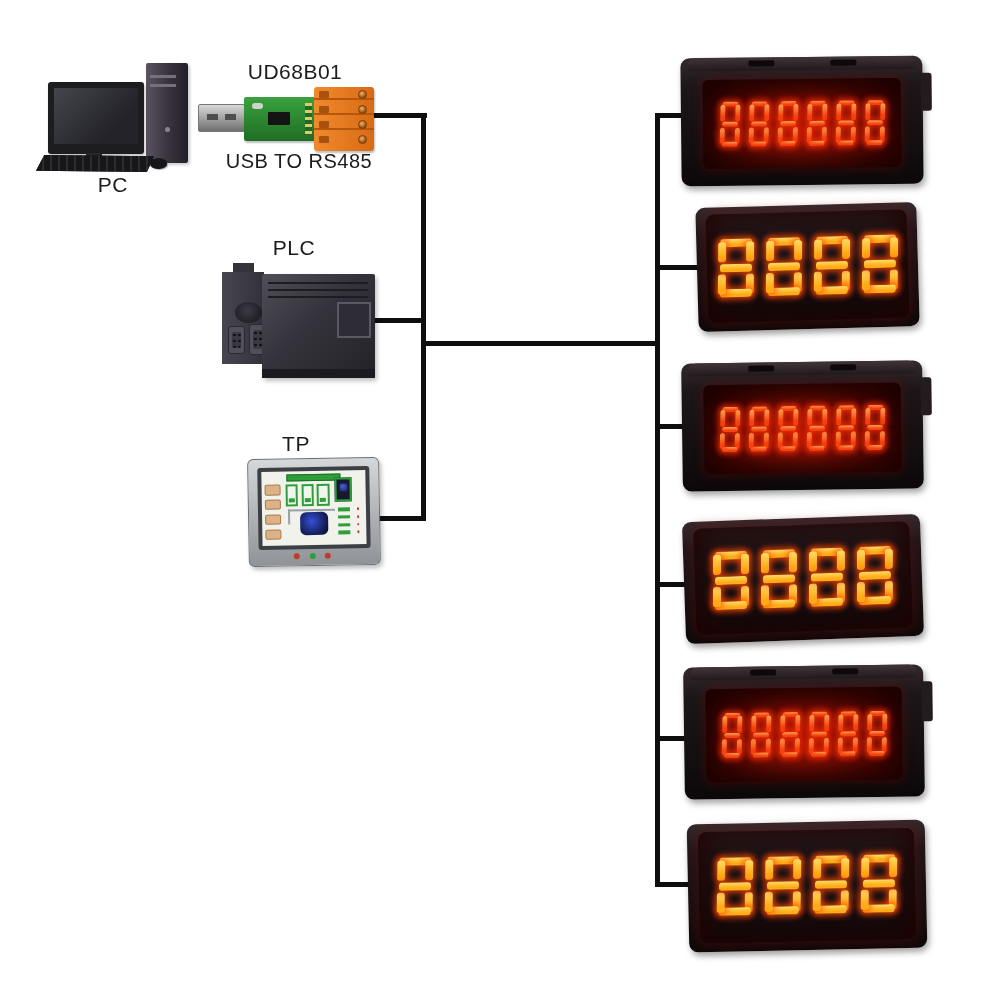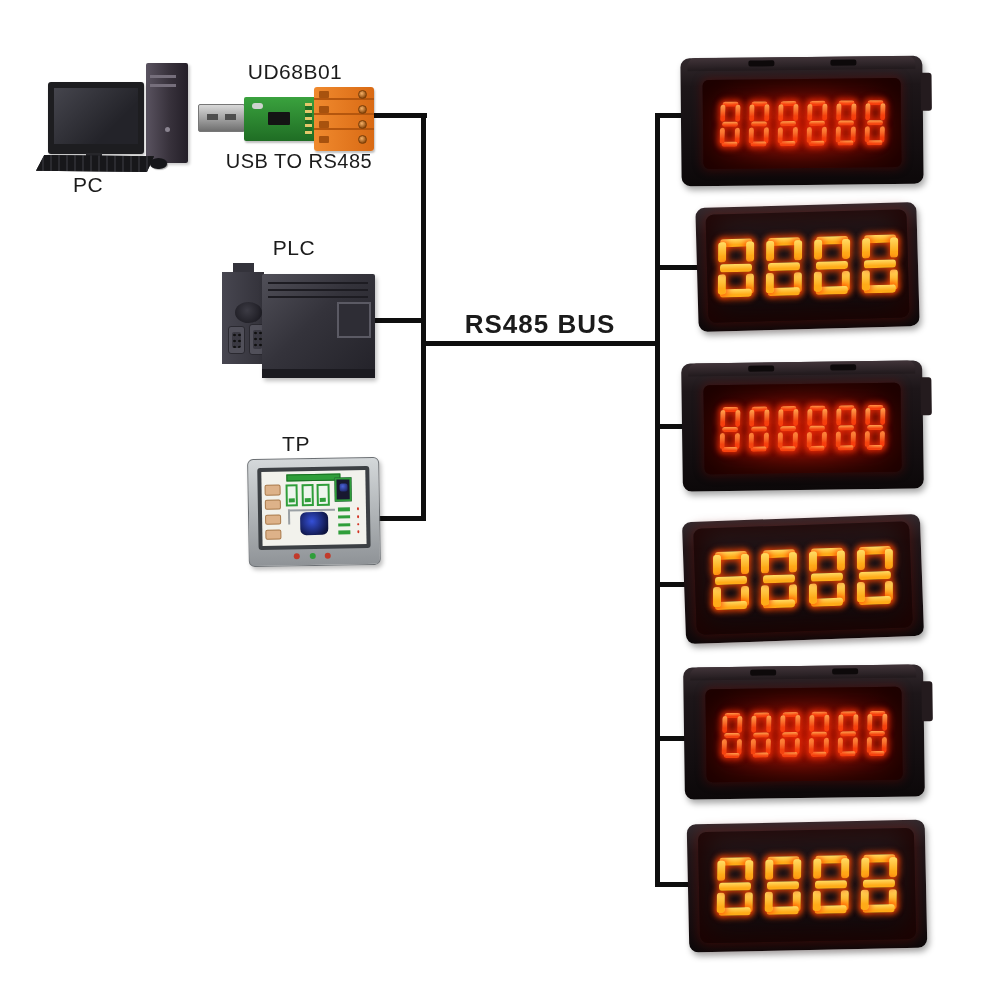"PC" div.lbl { text-align: none -> right }
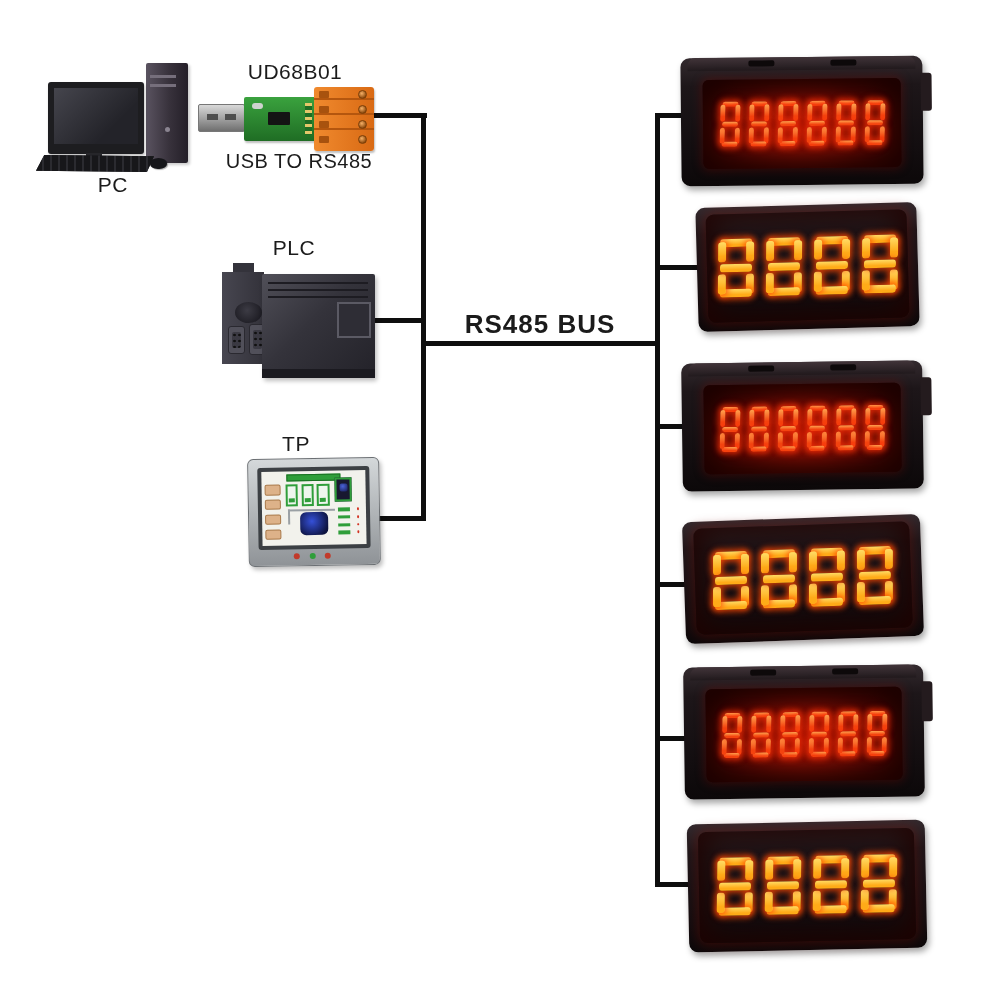"RS485 BUS" div.lbl { html: <div>RS485 BUS</div> -> none }
